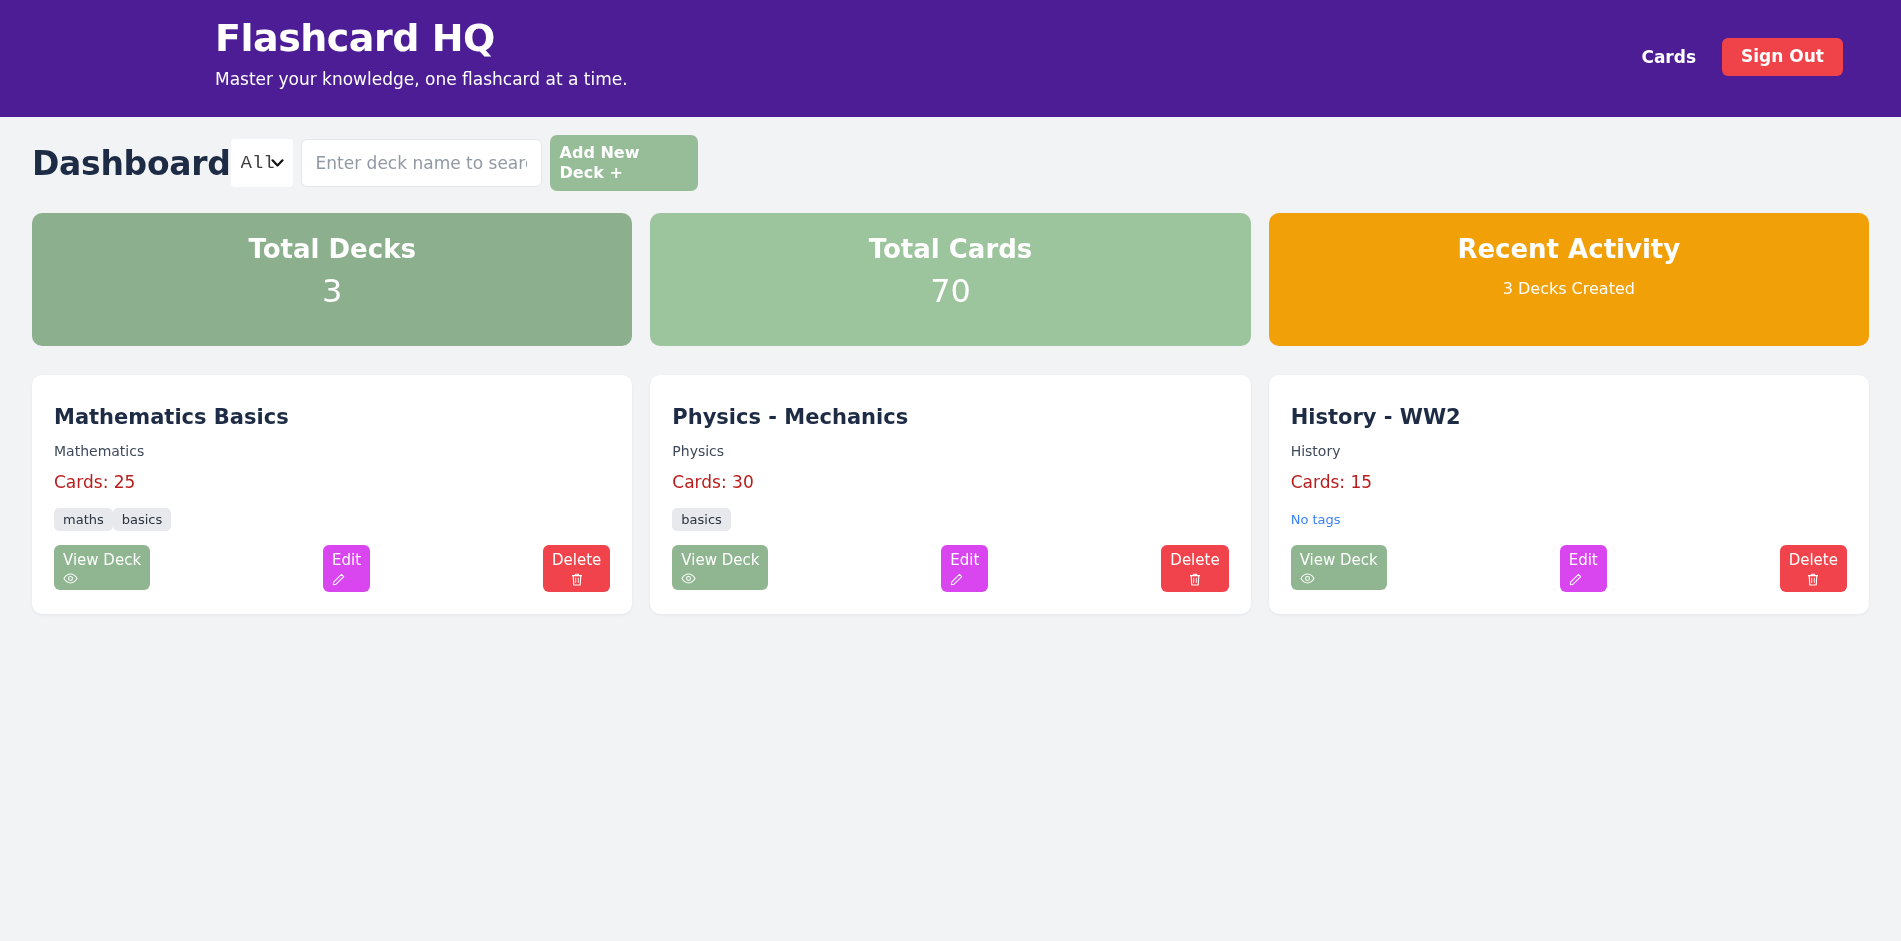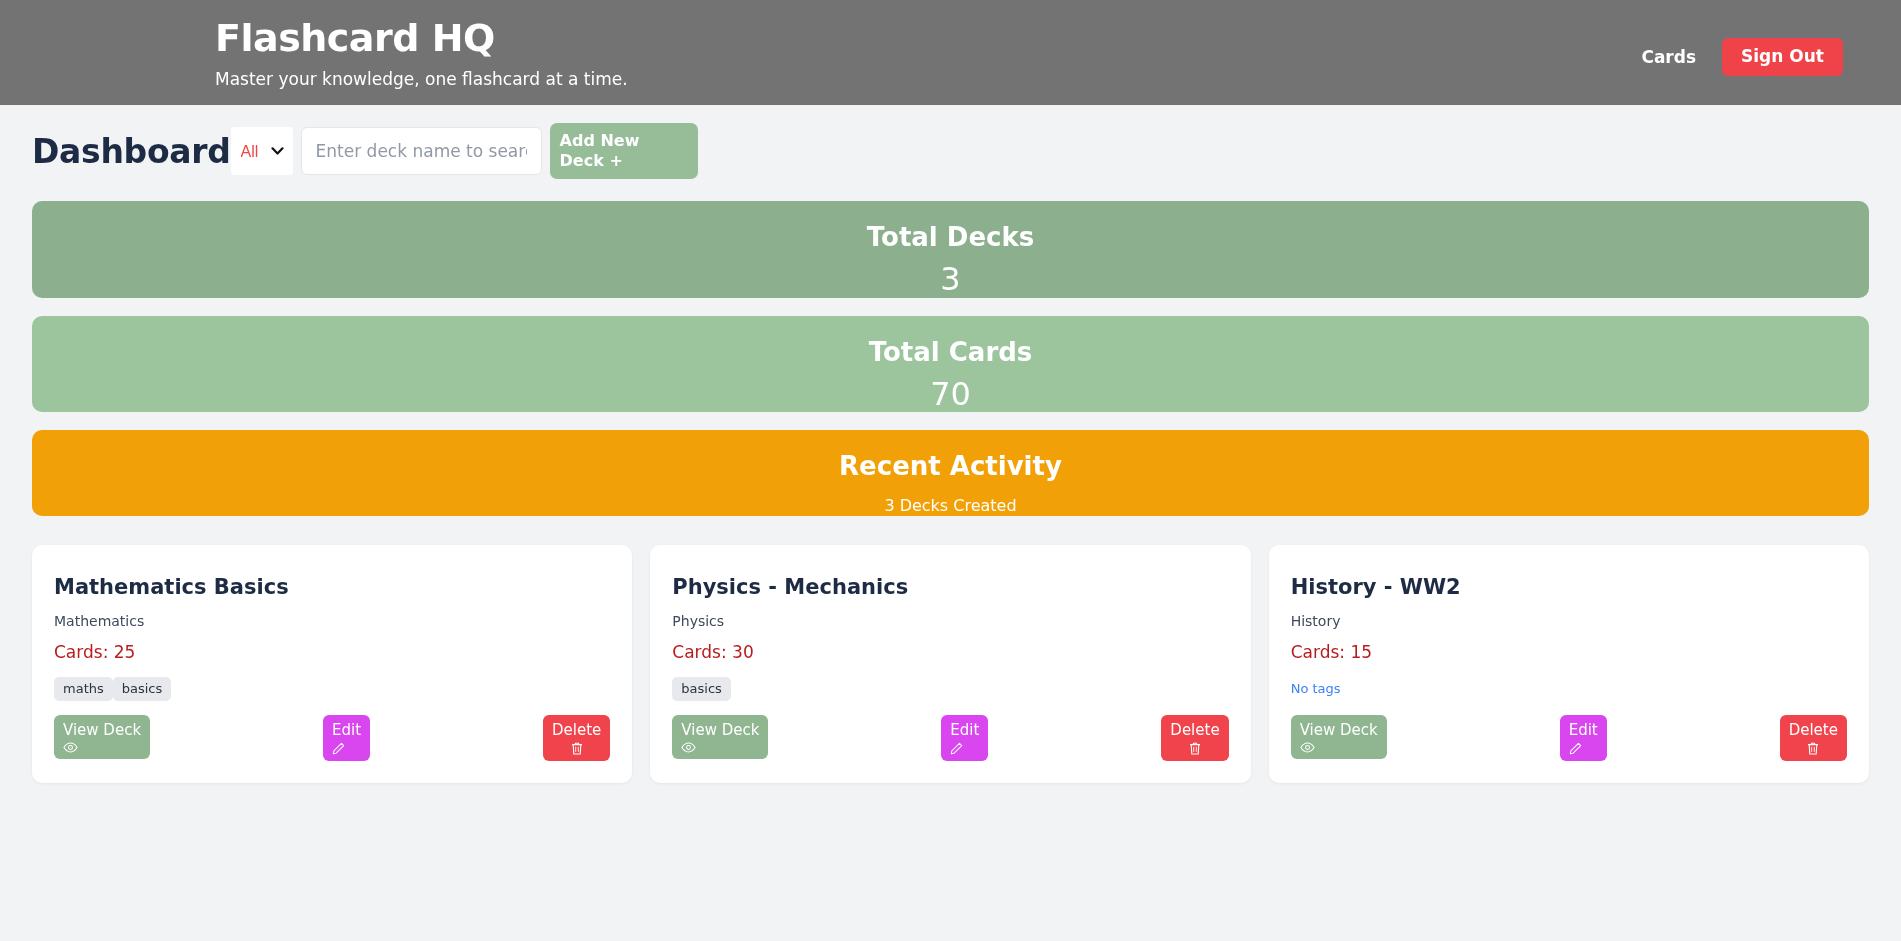"Flashcard HQ" .site-header { background: #737373 -> #4c1d95; height: 105px -> 117px }
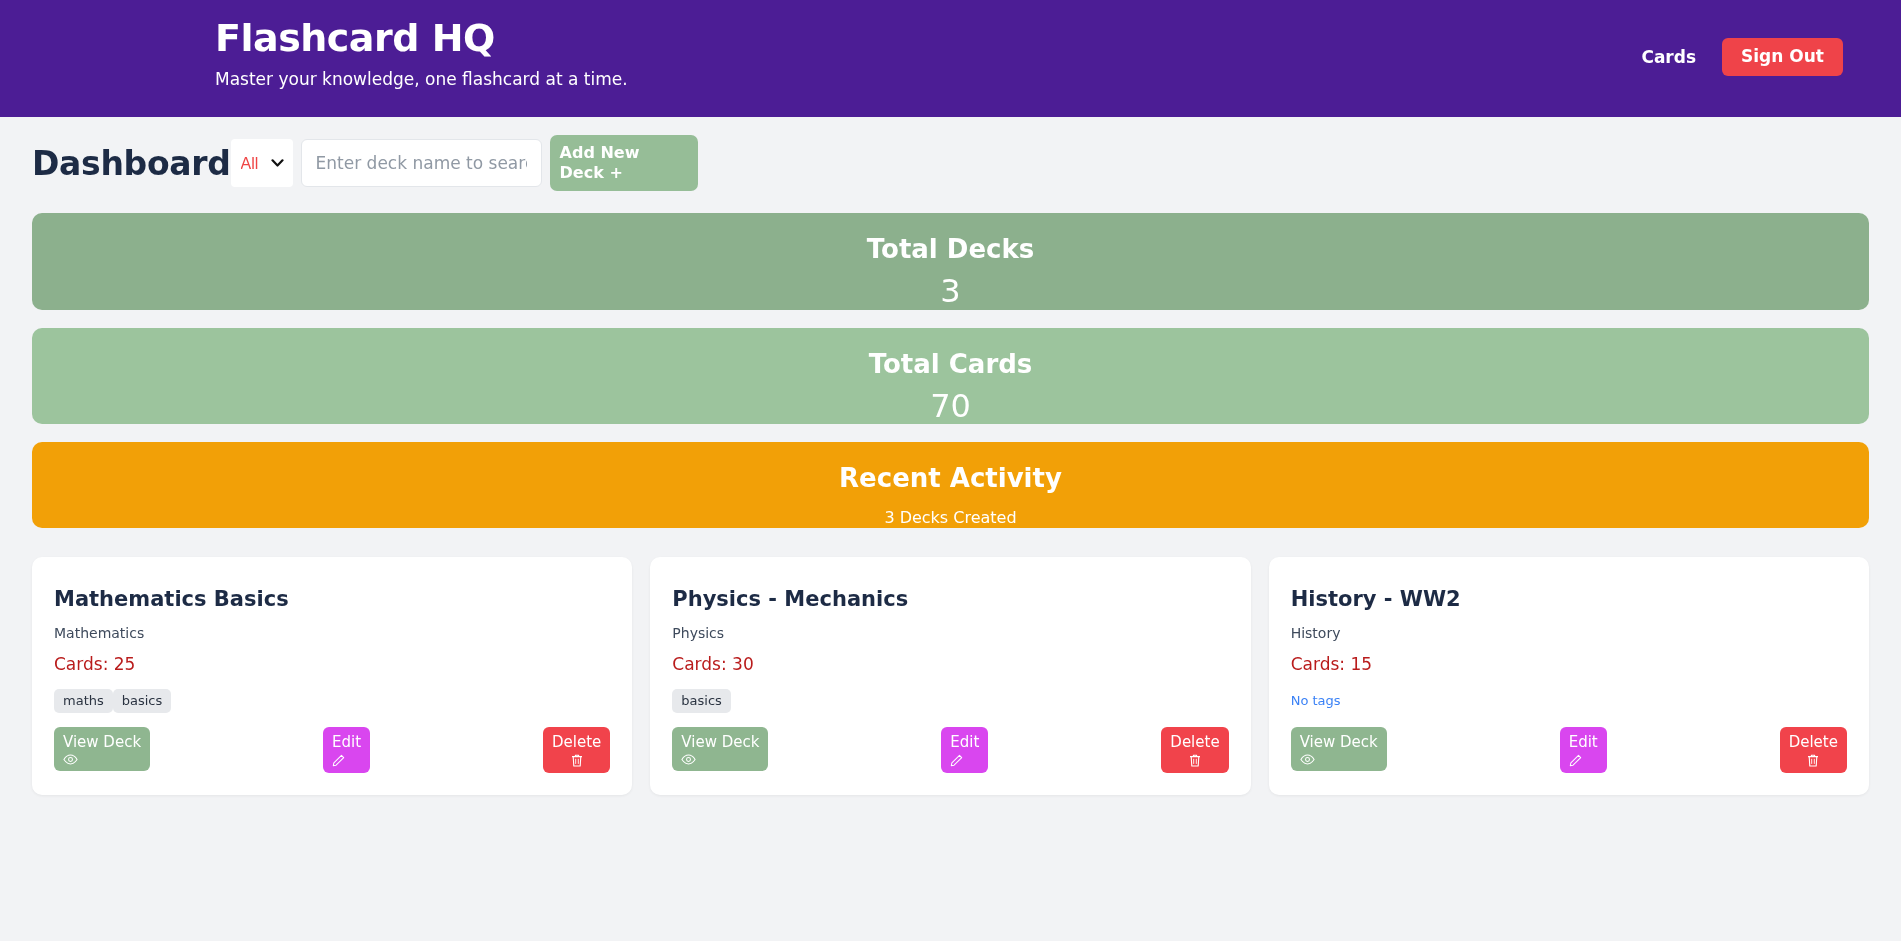"All" .filter-select { color: #ef4444 -> #404040; font-family: Liberation Sans, sans-serif -> Liberation Mono, monospace; font-size: 16px -> 19px }
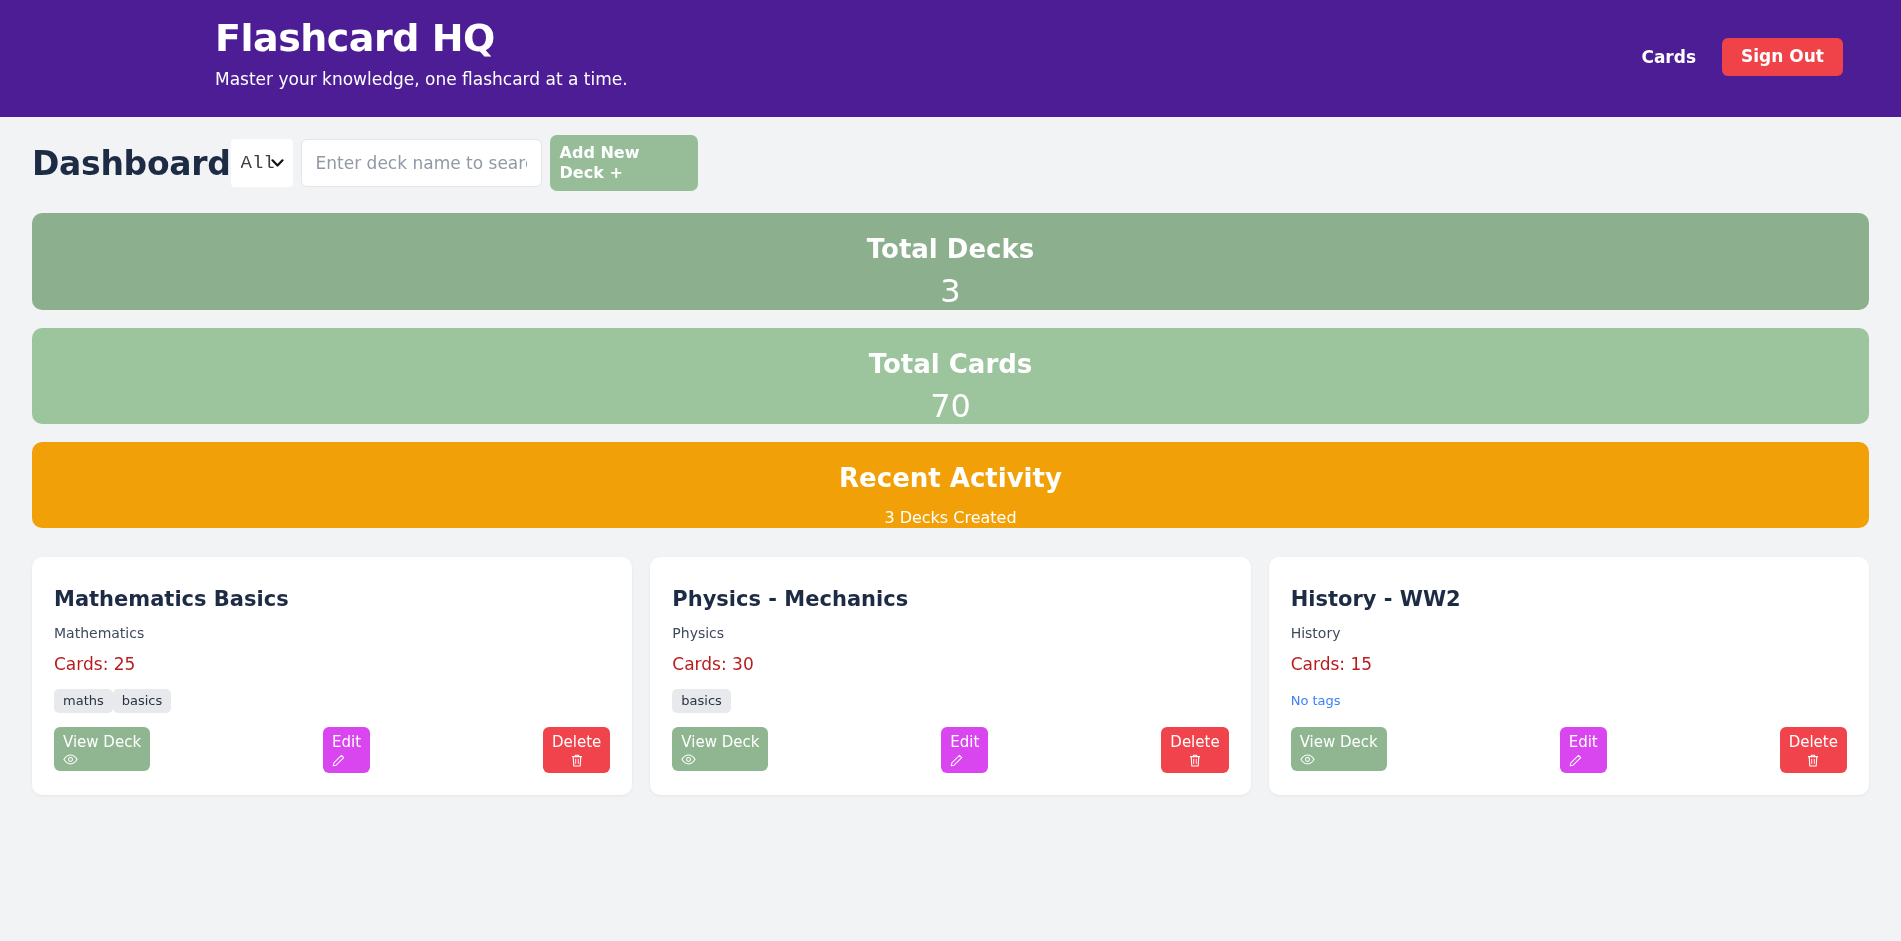"Total Decks" .stats-row { flex-direction: column -> none }
